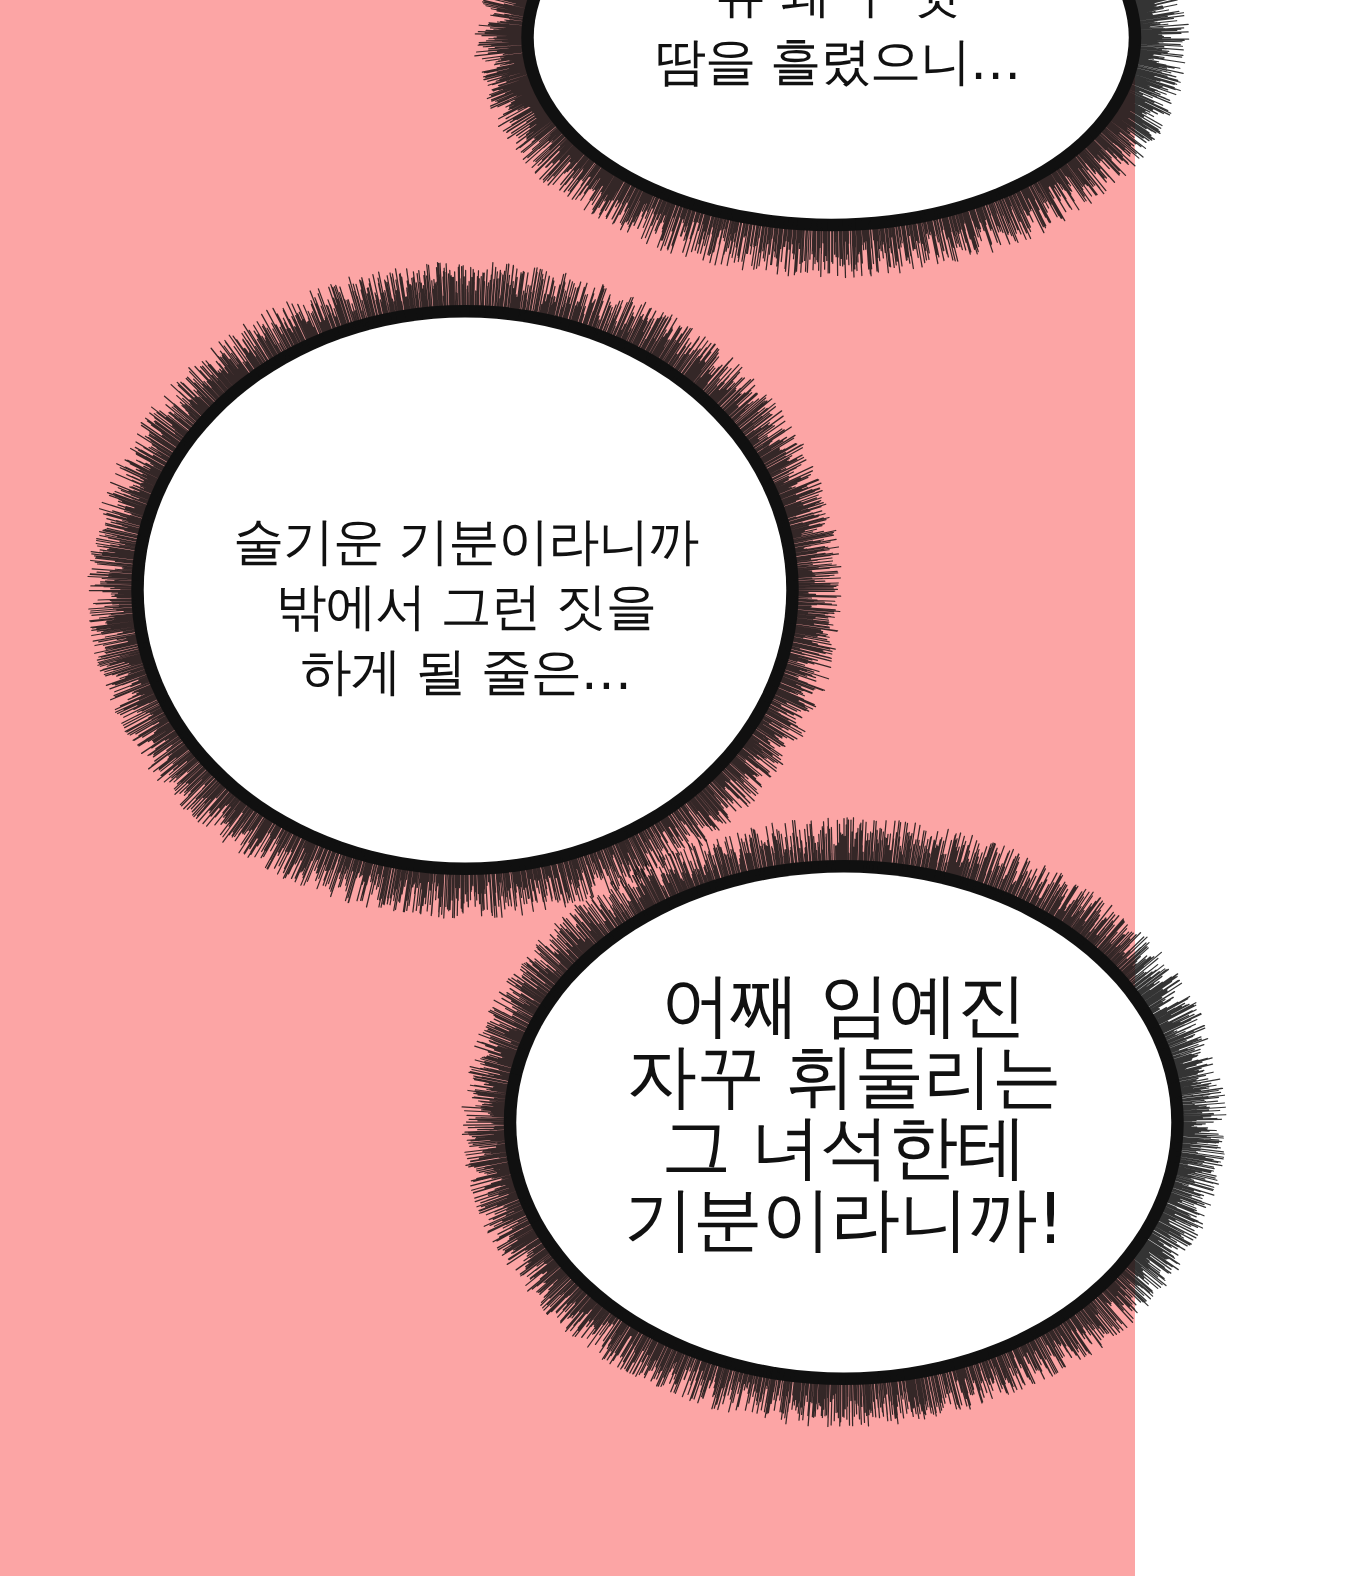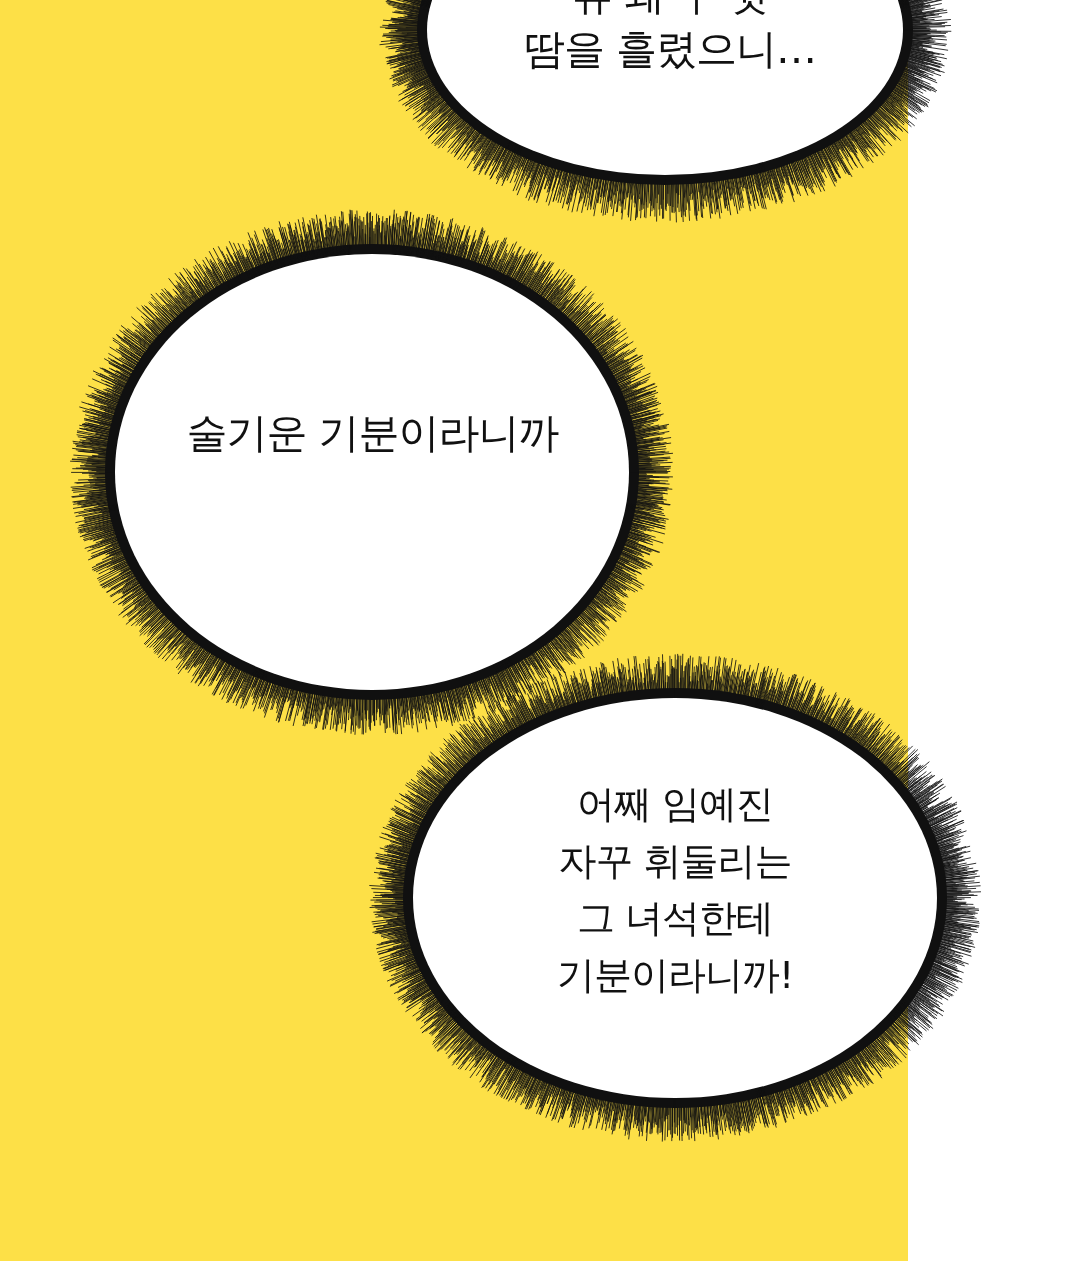"땀을 흘렸으니…" #panel { background: #fde047 -> #fca5a5 }
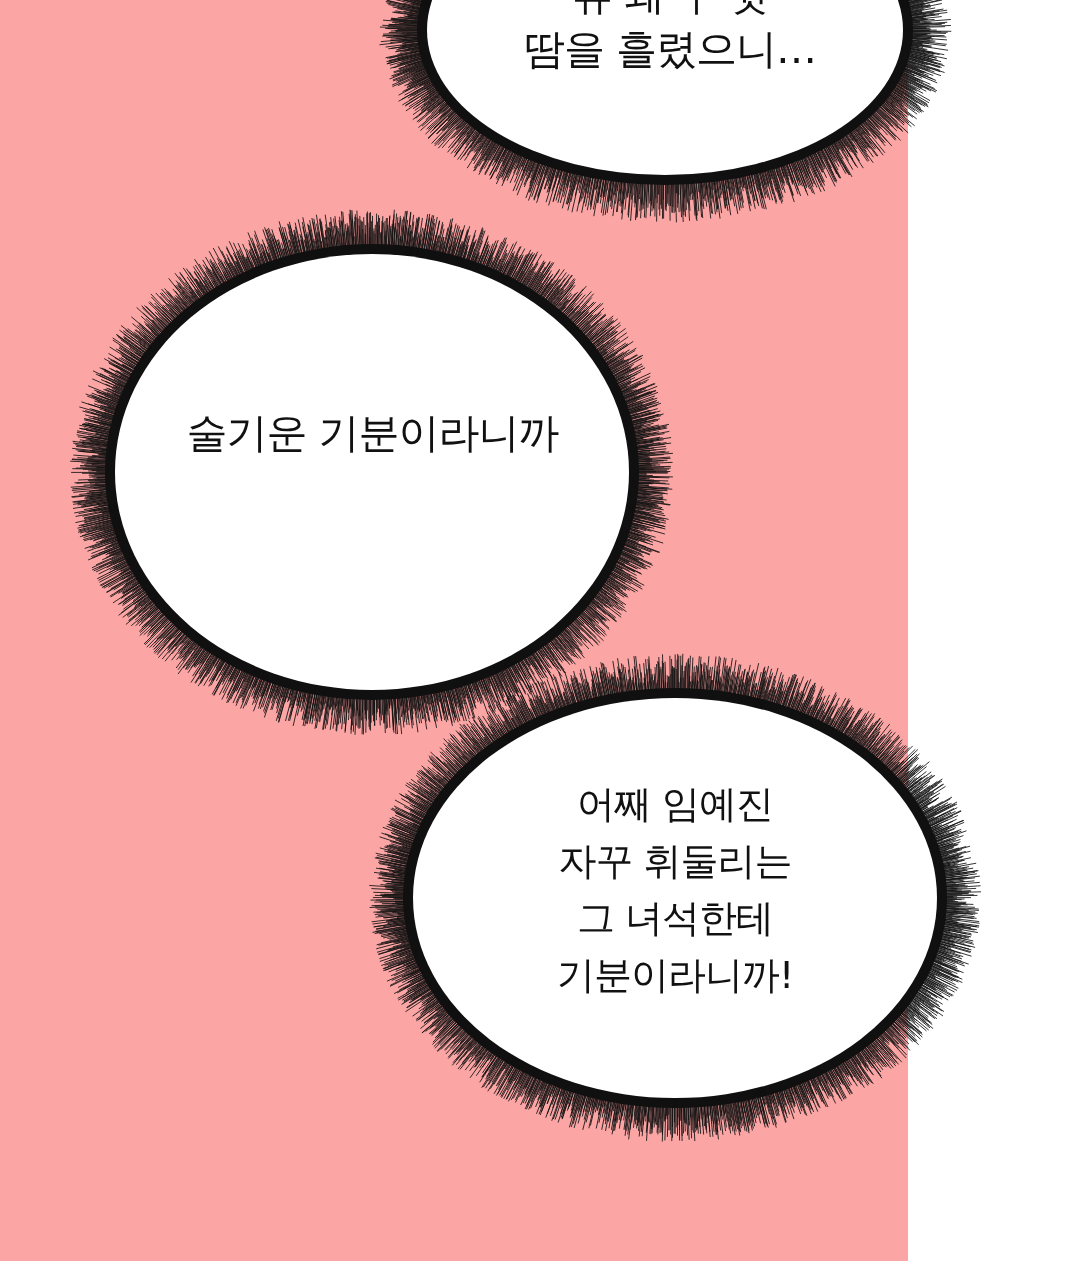"밖에서 그런 짓을" span.line { html: none -> <span>밖에서 그런 짓을</span> }
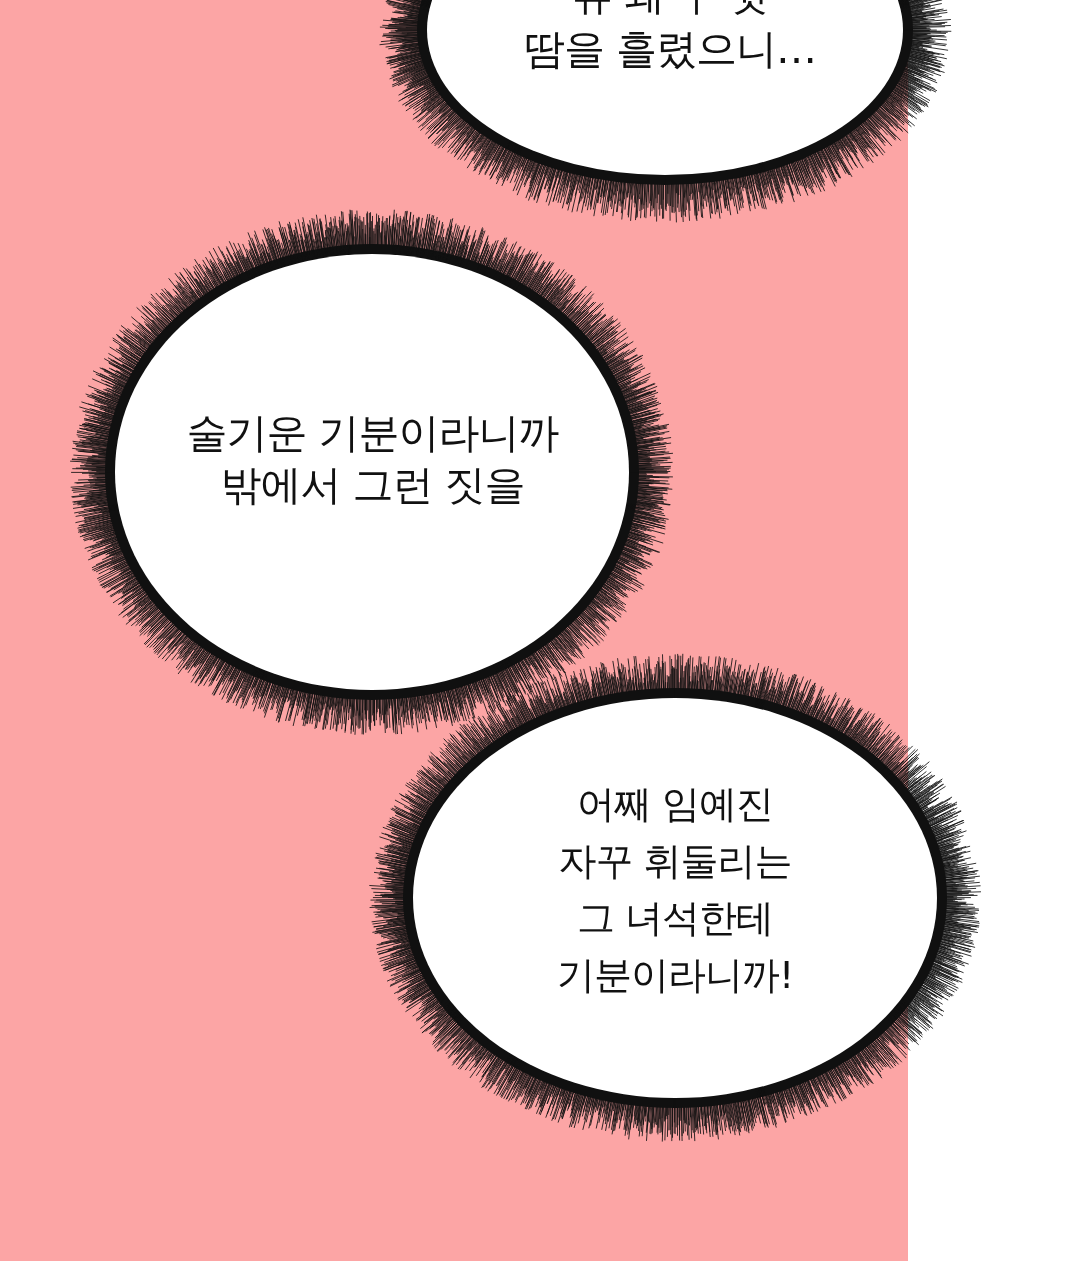"하게 될 줄은…" span.line { html: none -> <span>하게 될 줄은…</span> }
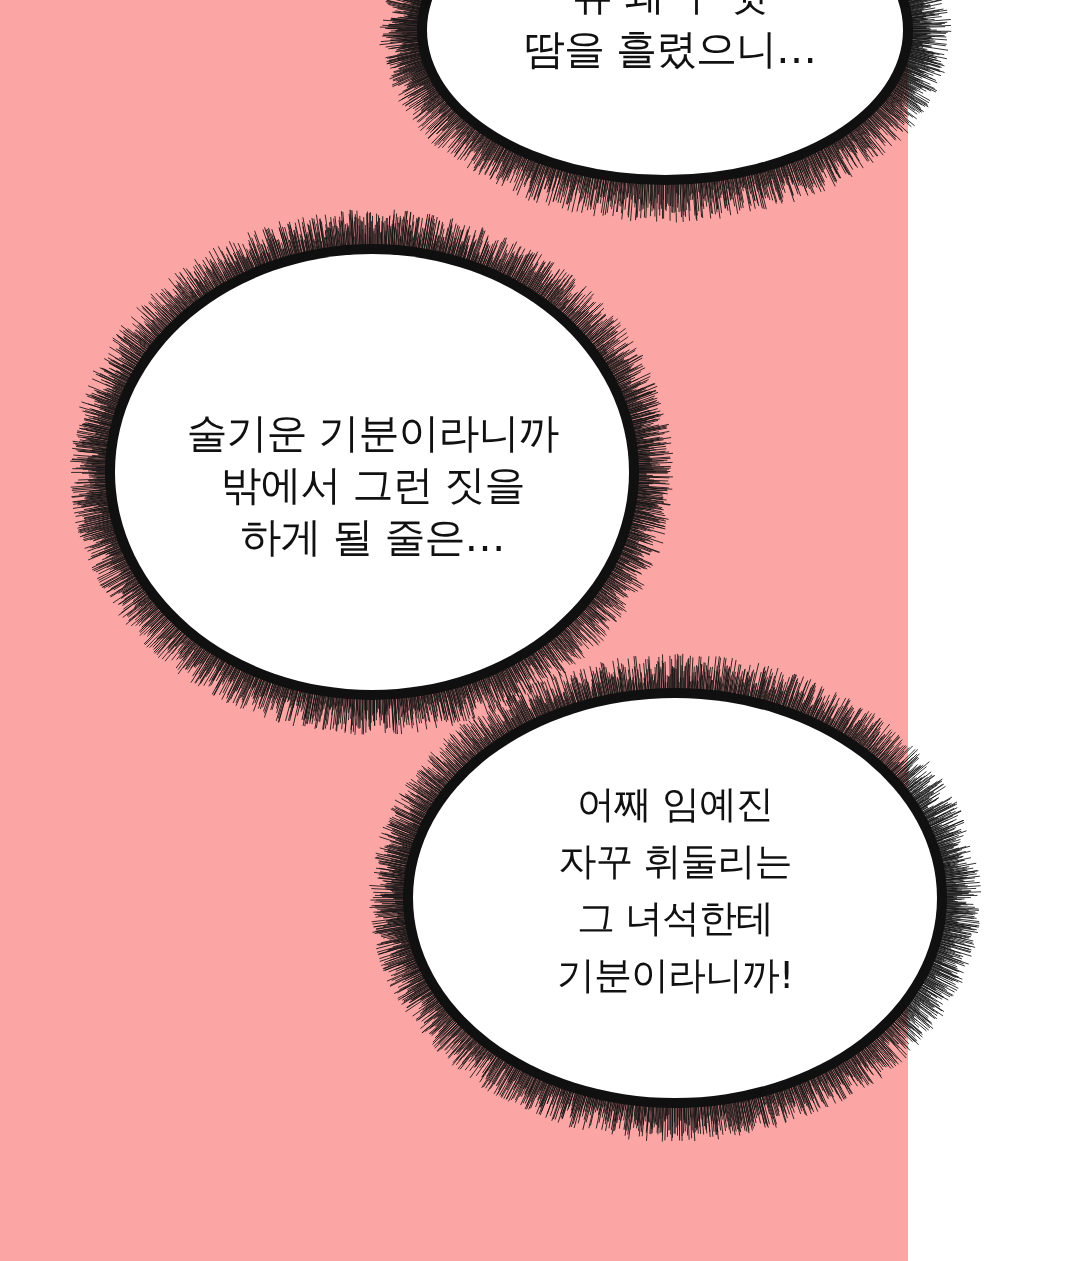"어째 임예진" #text-bot { font-size: 38px -> 56px }
